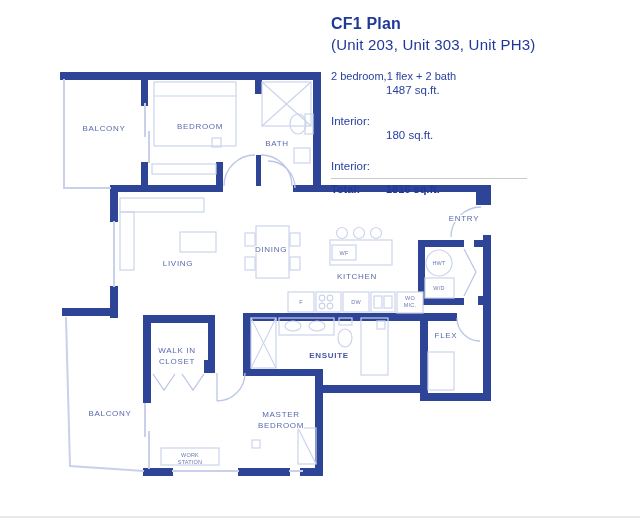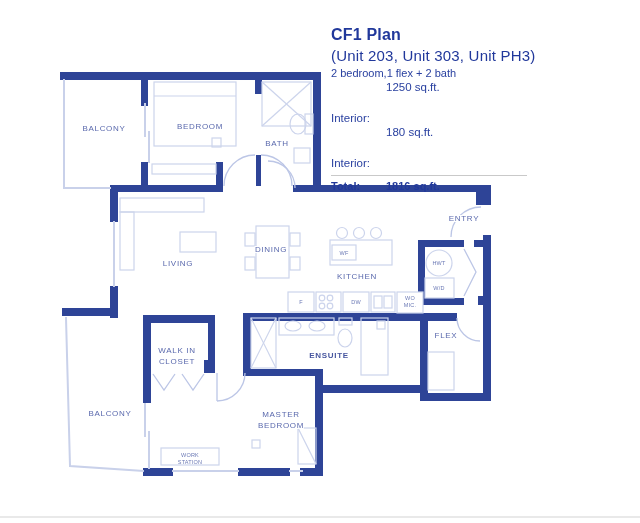"CF1 Plan" .title-block { top: 25px -> 14px }
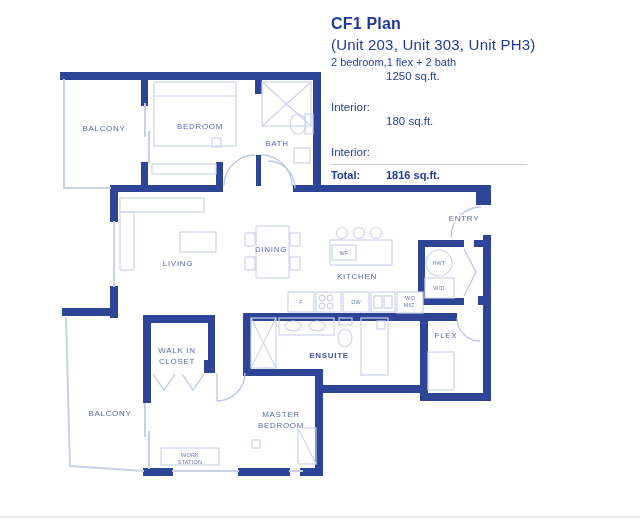"2 bedroom,1 flex + 2" .config { margin-top: 0 -> 14px }
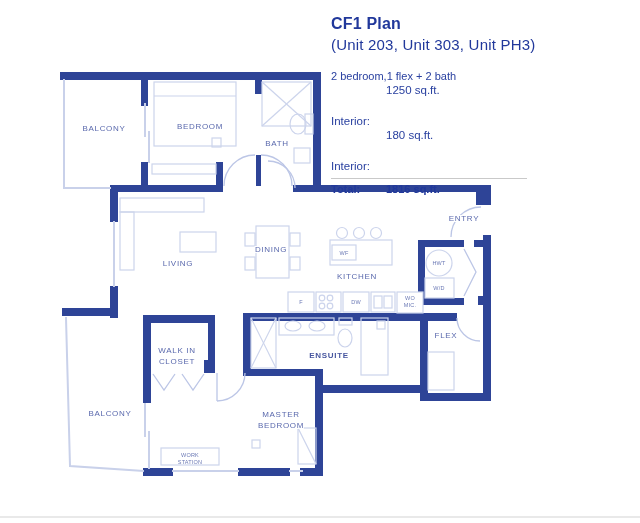"1250 sq.ft." span { text: 1250 -> 1487 }
